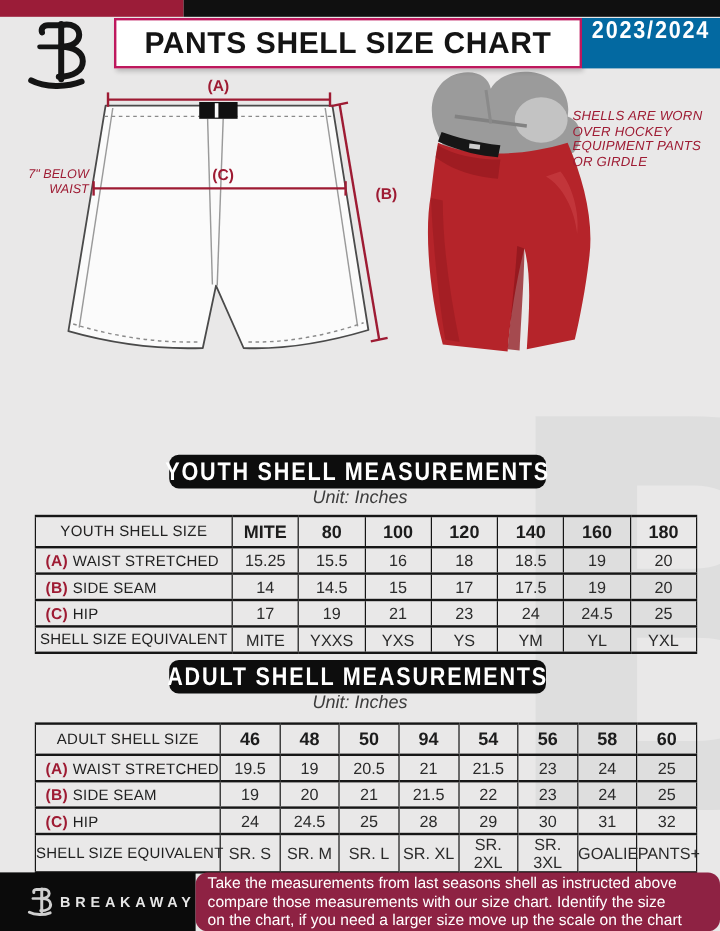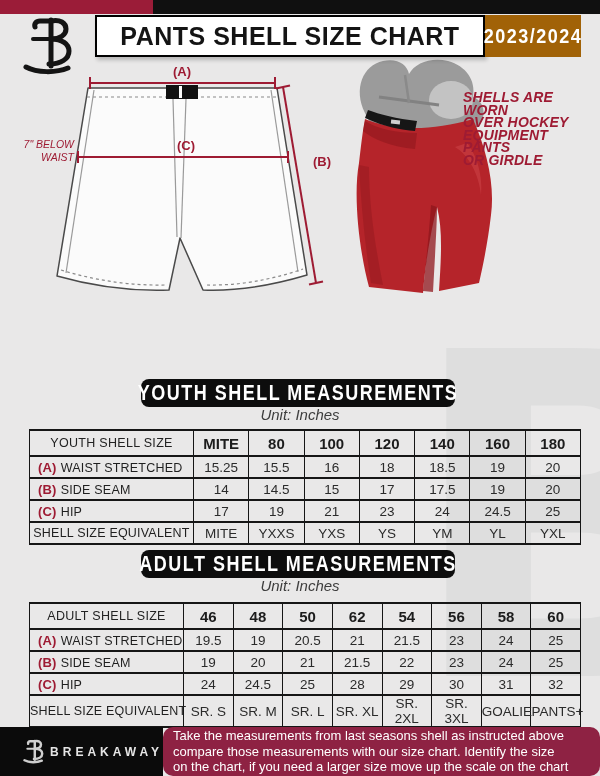"PANTS SHELL SIZE CHART" .title-bar { border: 2px solid #000000 -> 2px solid #be185d }
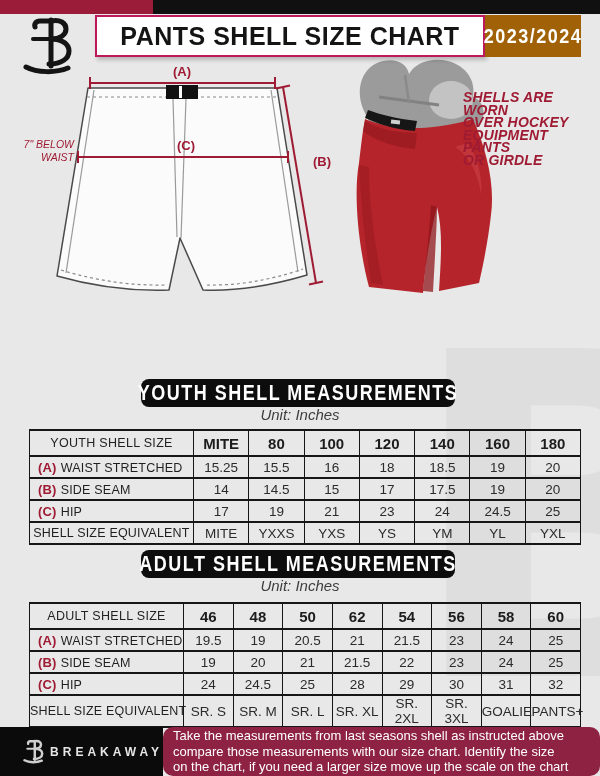"2023/2024" .season { align-items: center -> flex-start; background: #a16207 -> #0369a1; width: 96px -> 115px }
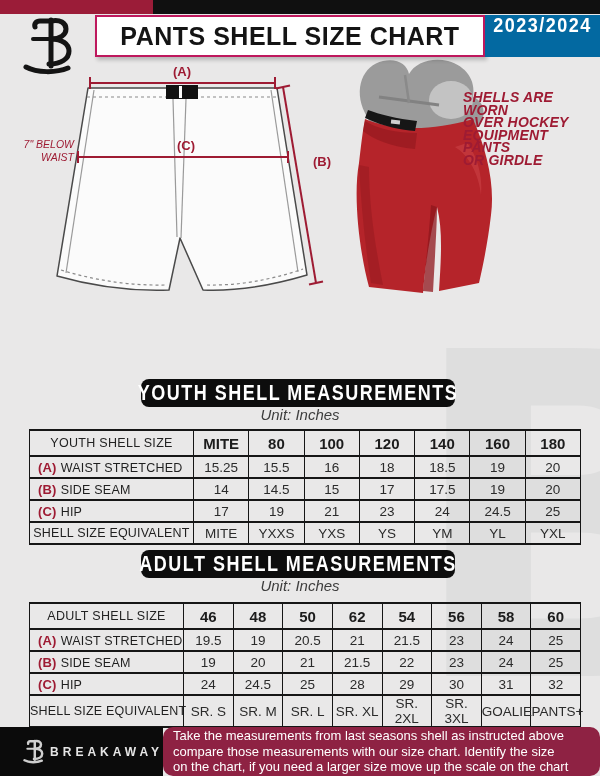"SHELLS ARE WORN" .photo-caption { font-size: 14px -> 11px; font-weight: bold -> normal; left: 463px -> 477px }
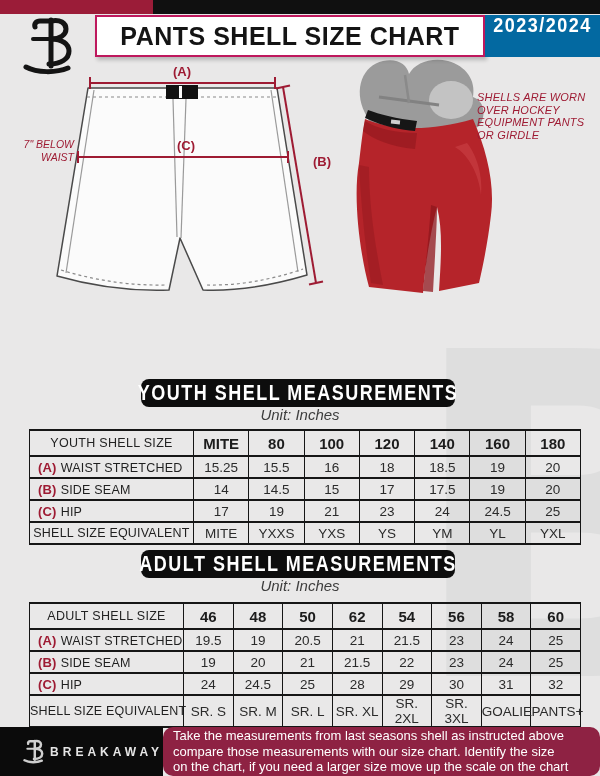"62" th { text: 62 -> 94 }
